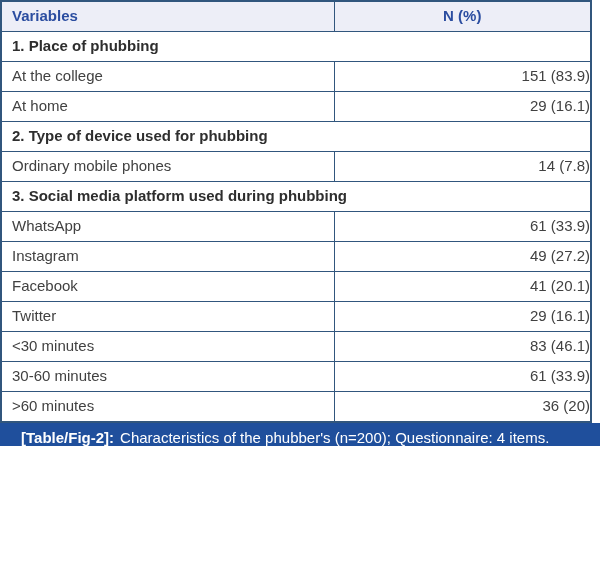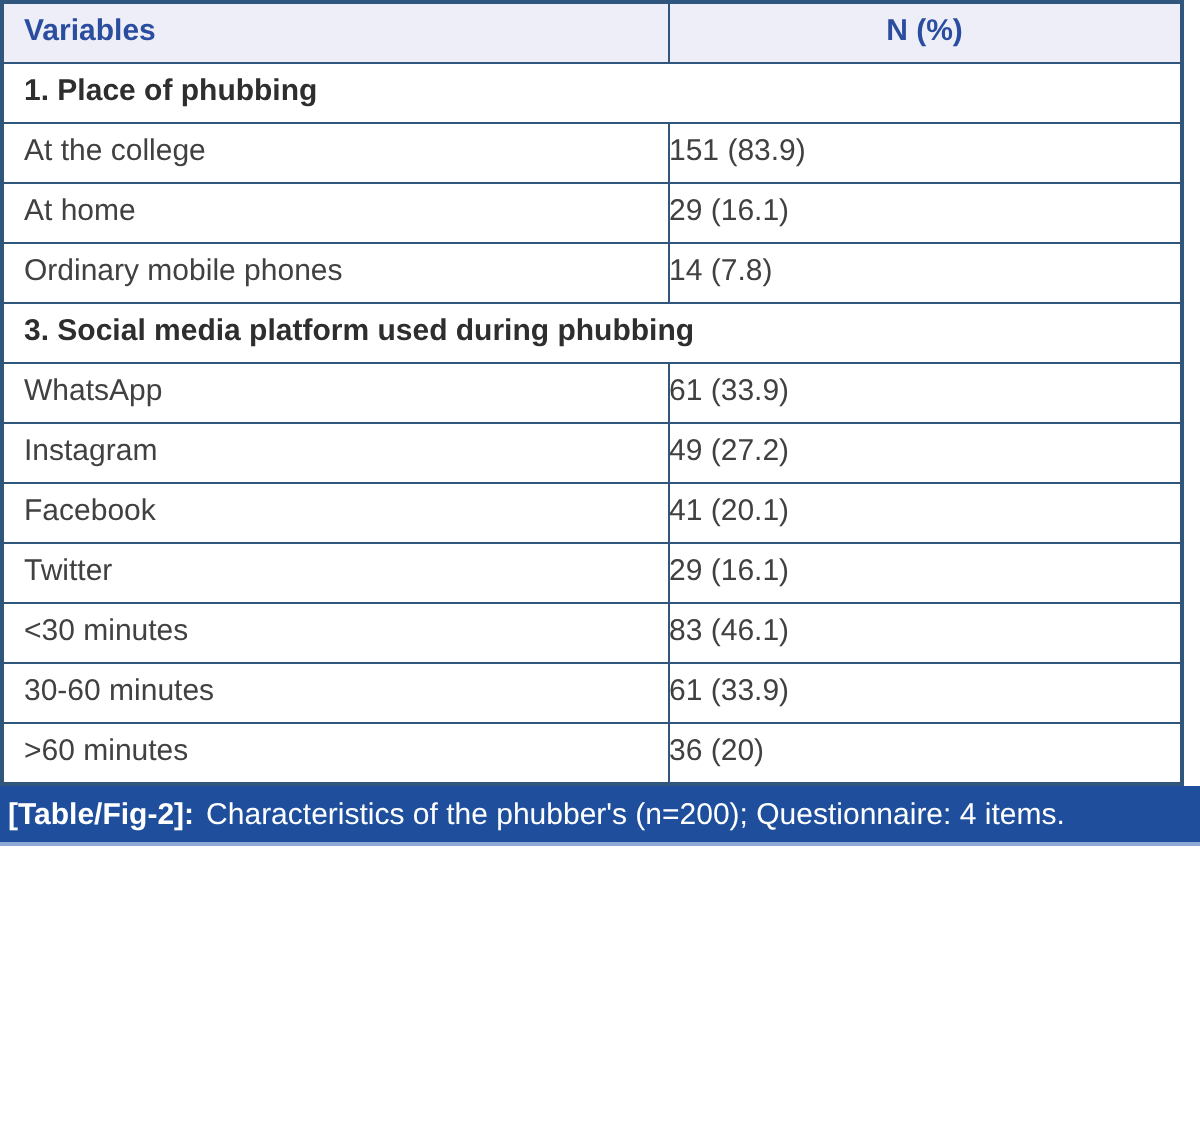"151 (83.9)" td.val-cell { text-align: left -> right }
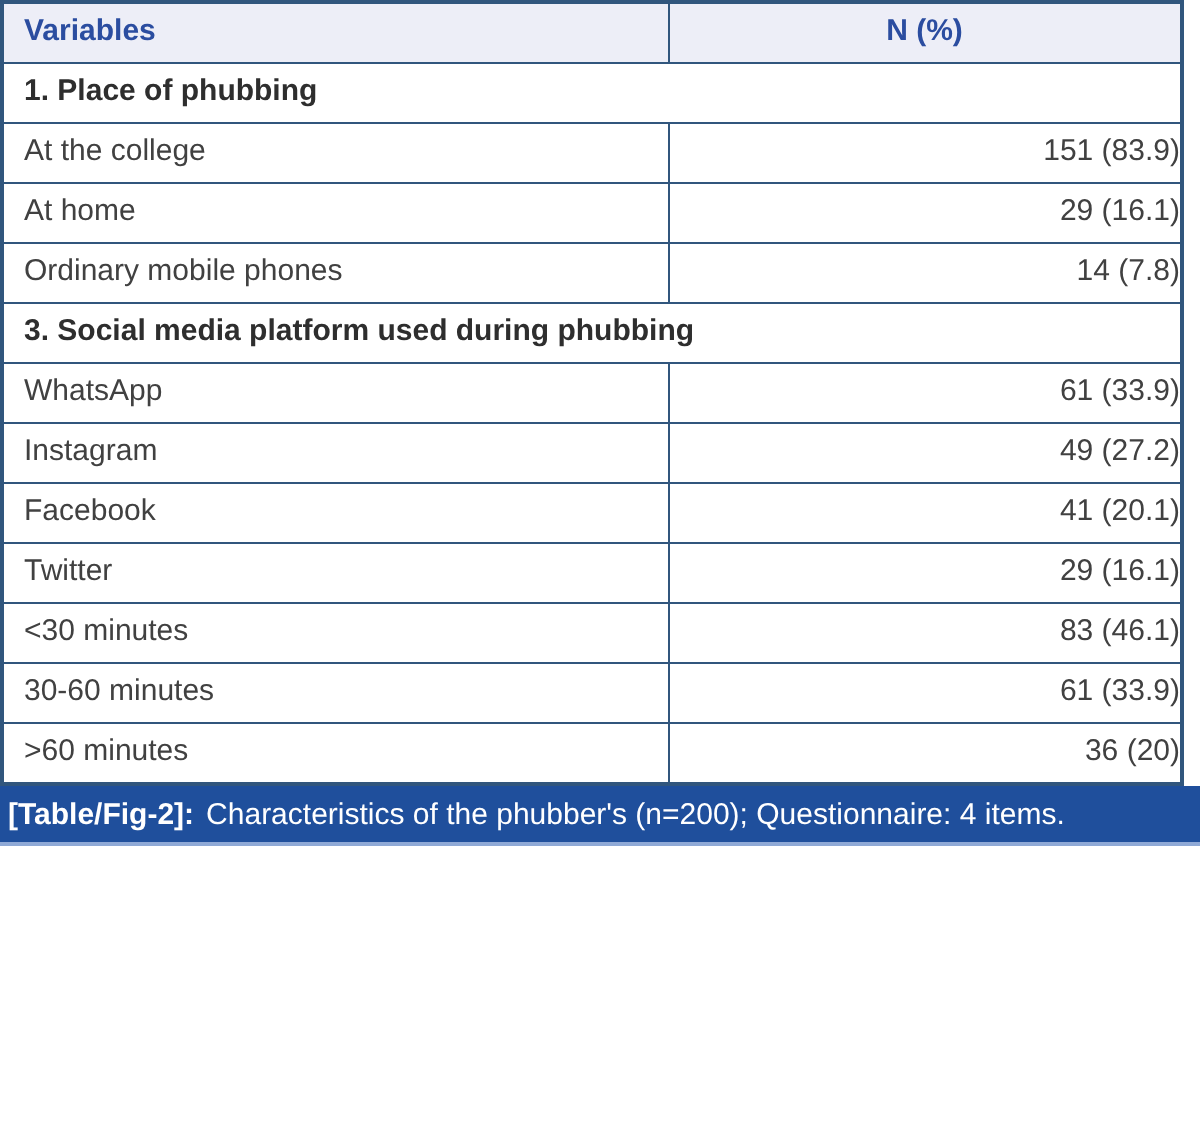"2. Type of device used" tr { html: none -> <tr> <td>2. Type of device used for phubbing</td> </tr> }
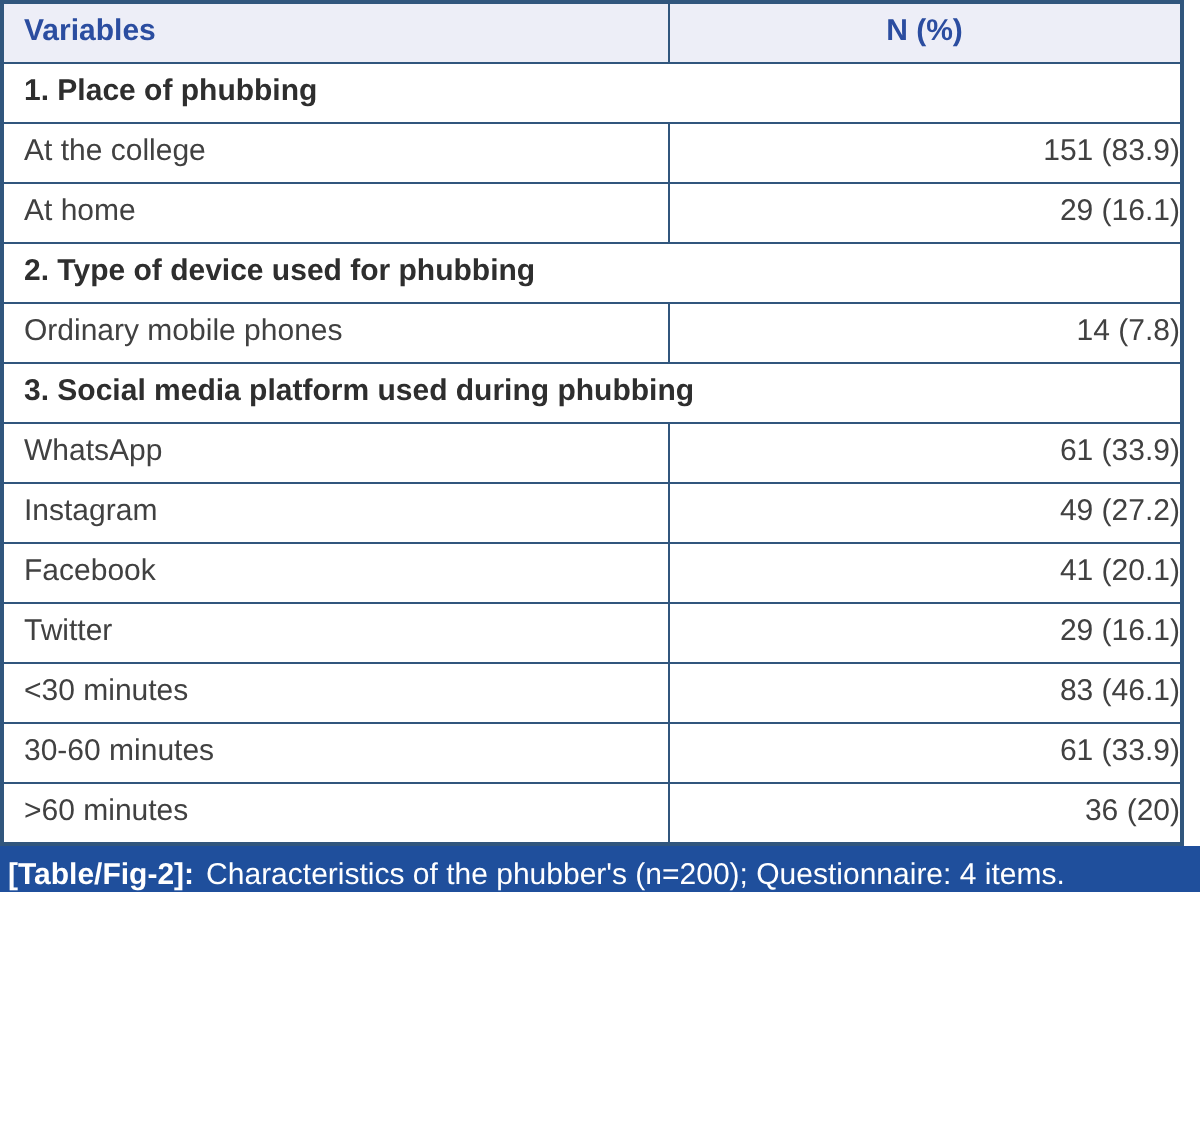"[Table/Fig-2]:" .caption { padding-left: 4px -> 21px }
